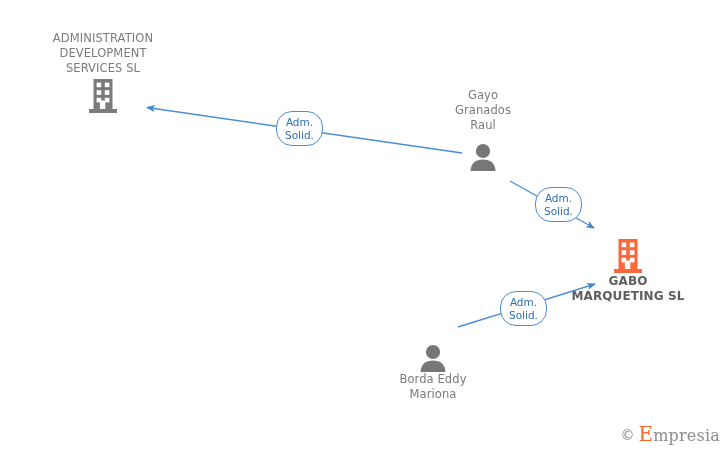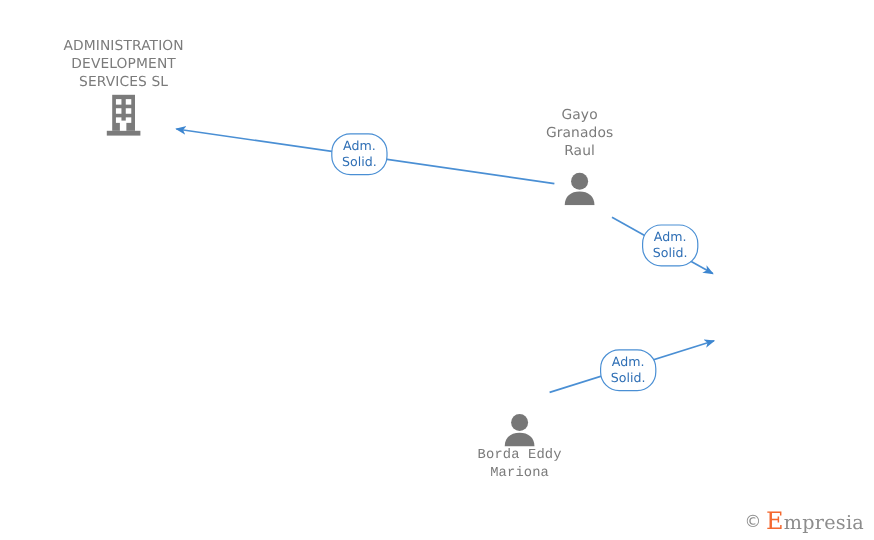"GABO" div.node { html: none -> <div> <div> <svg> <rect></rect> <rect></rect> <rect></rect> <rect></rect> <rect></rect> <rect></rect> <rect></rect> <rect></rect> <rect></rect> </svg> </div> <div>GABO MARQUETING SL</div> </div> }
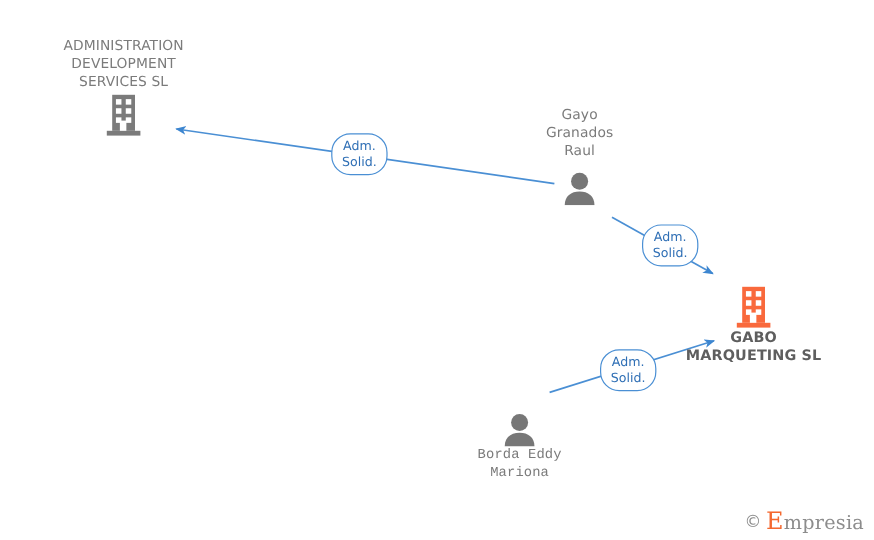"Borda Eddy" div.node { font-family: Liberation Mono, monospace -> none }
